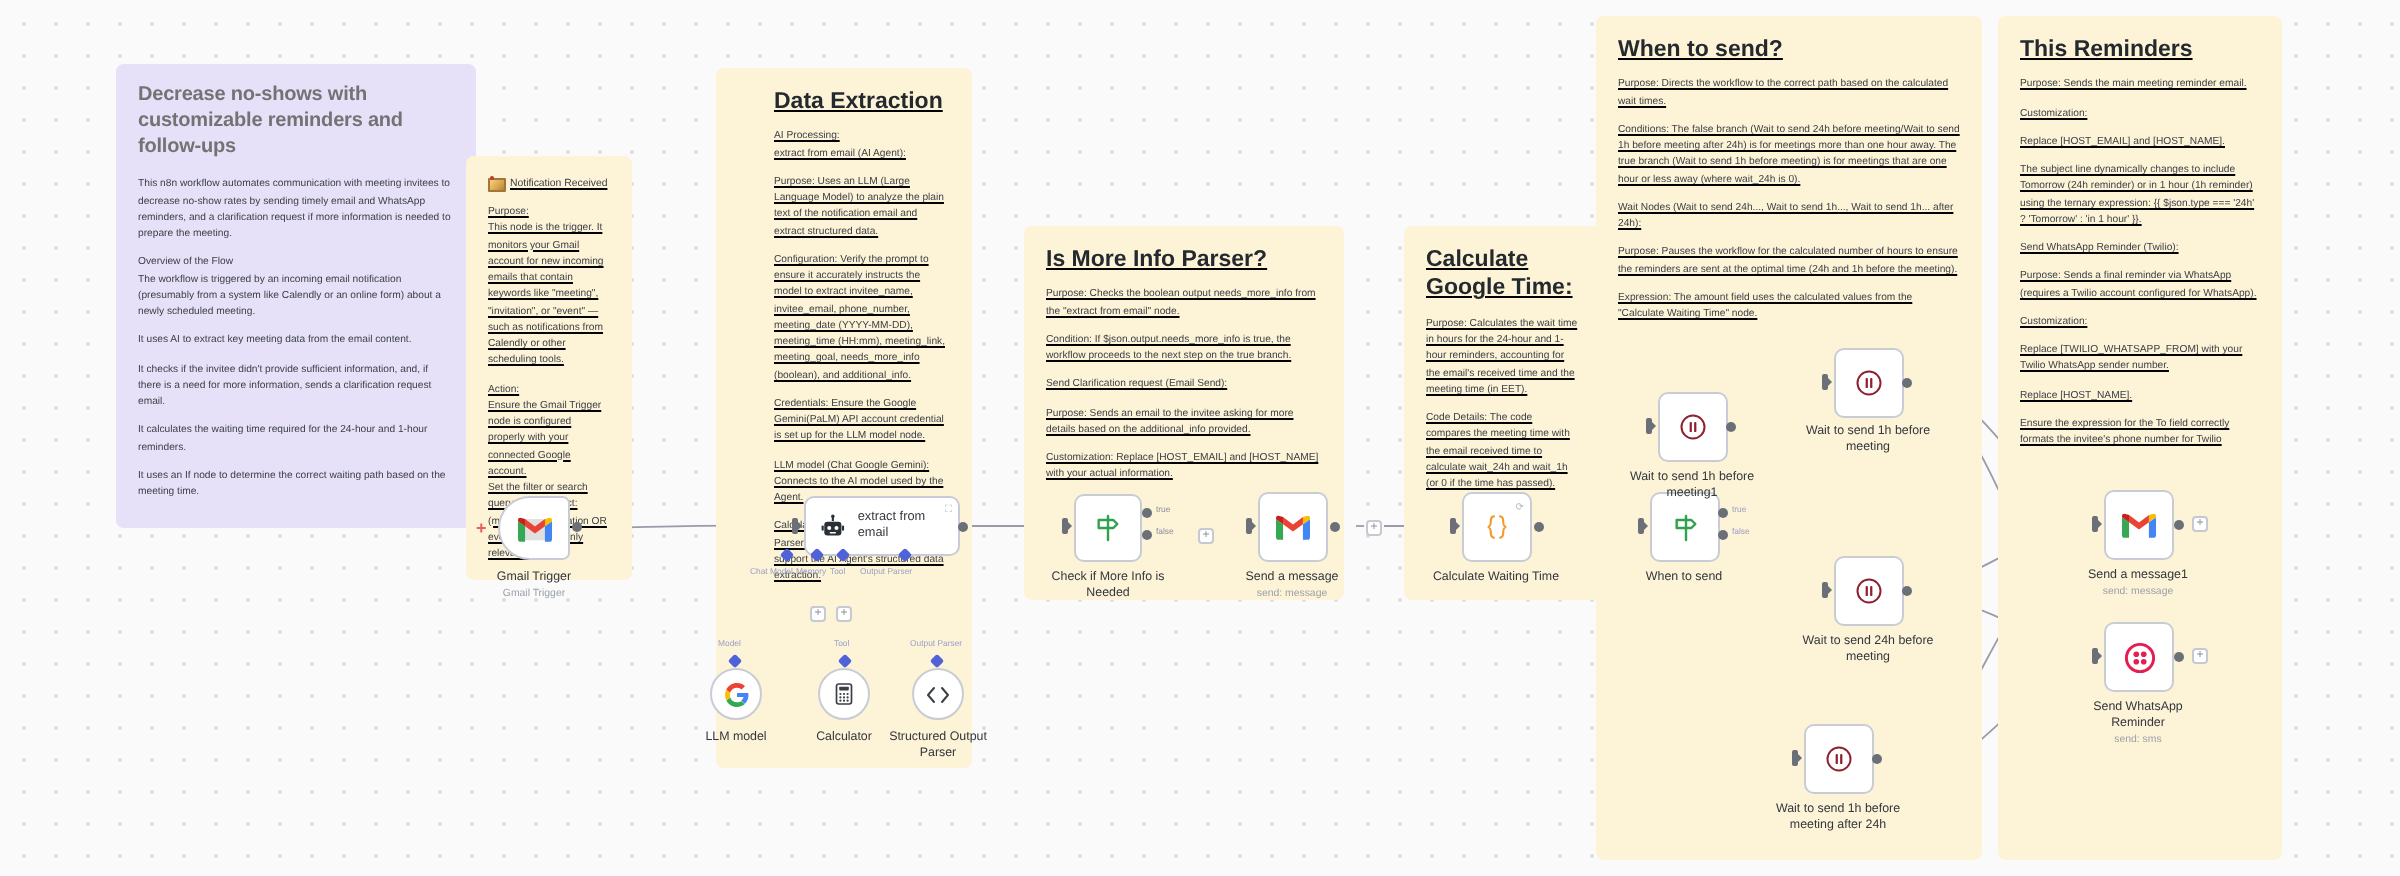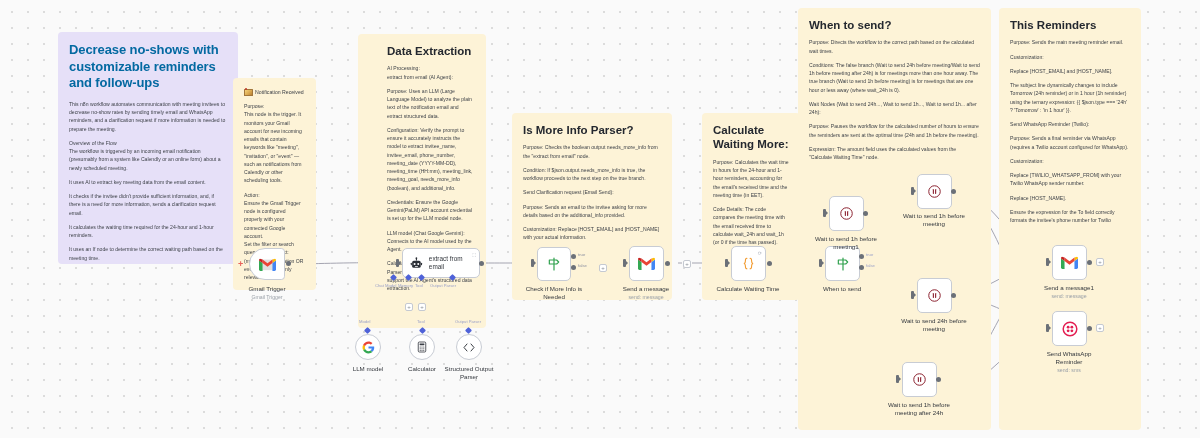"When to send?" .sticky.yellow { text-decoration: none -> underline }
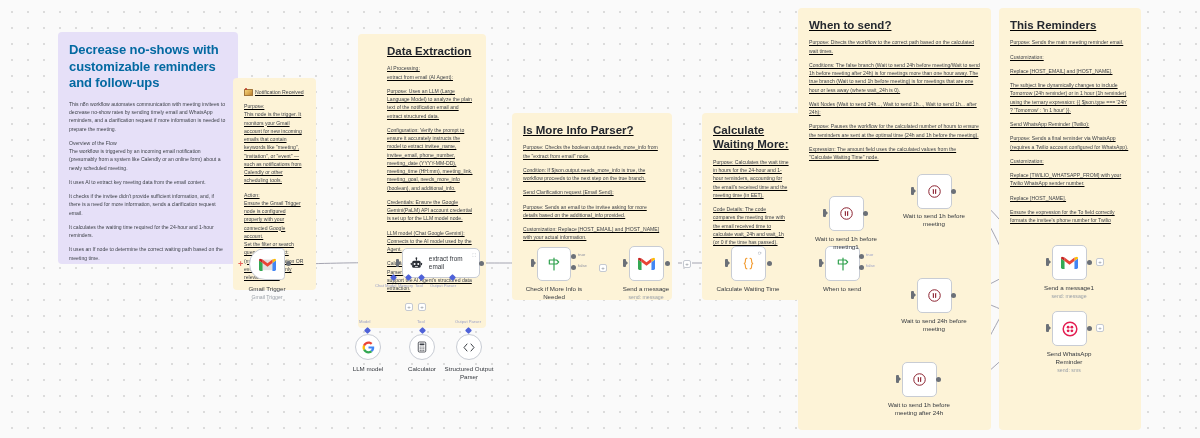"Decrease no-shows with customizable" .sticky h1 { color: #0369a1 -> #737373; font-size: 13px -> 10px }
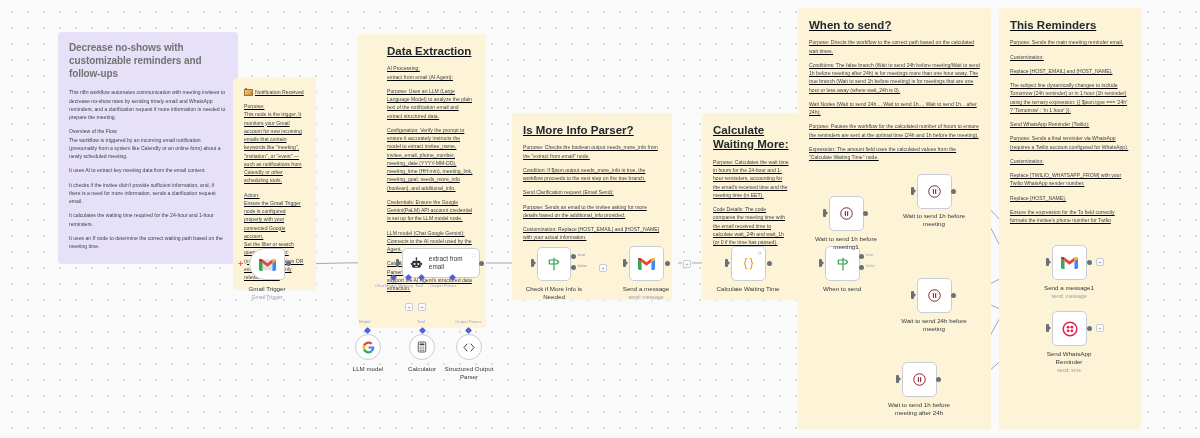"Data Extraction" div.sticky { height: 294px -> 350px }
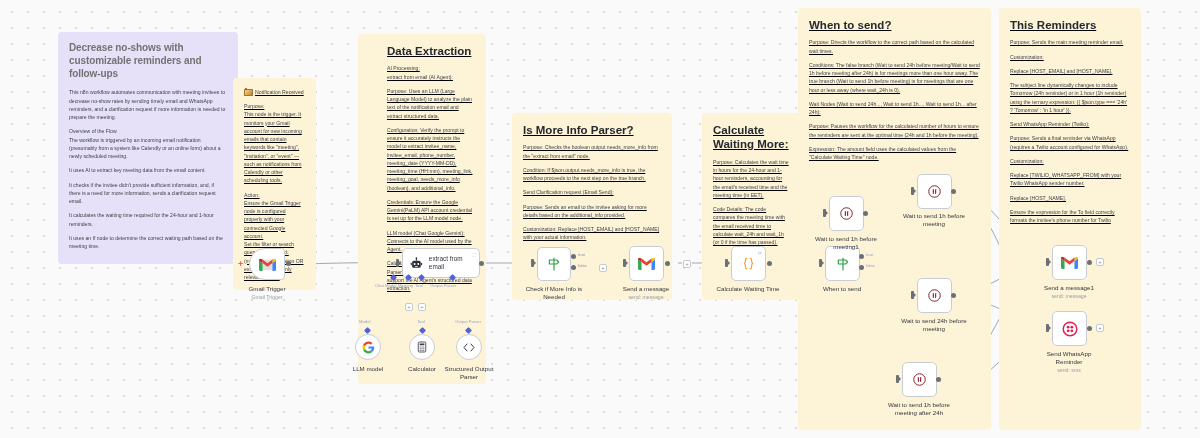"Calculate Waiting More:" h2 { text: Waiting More -> Google Time }
